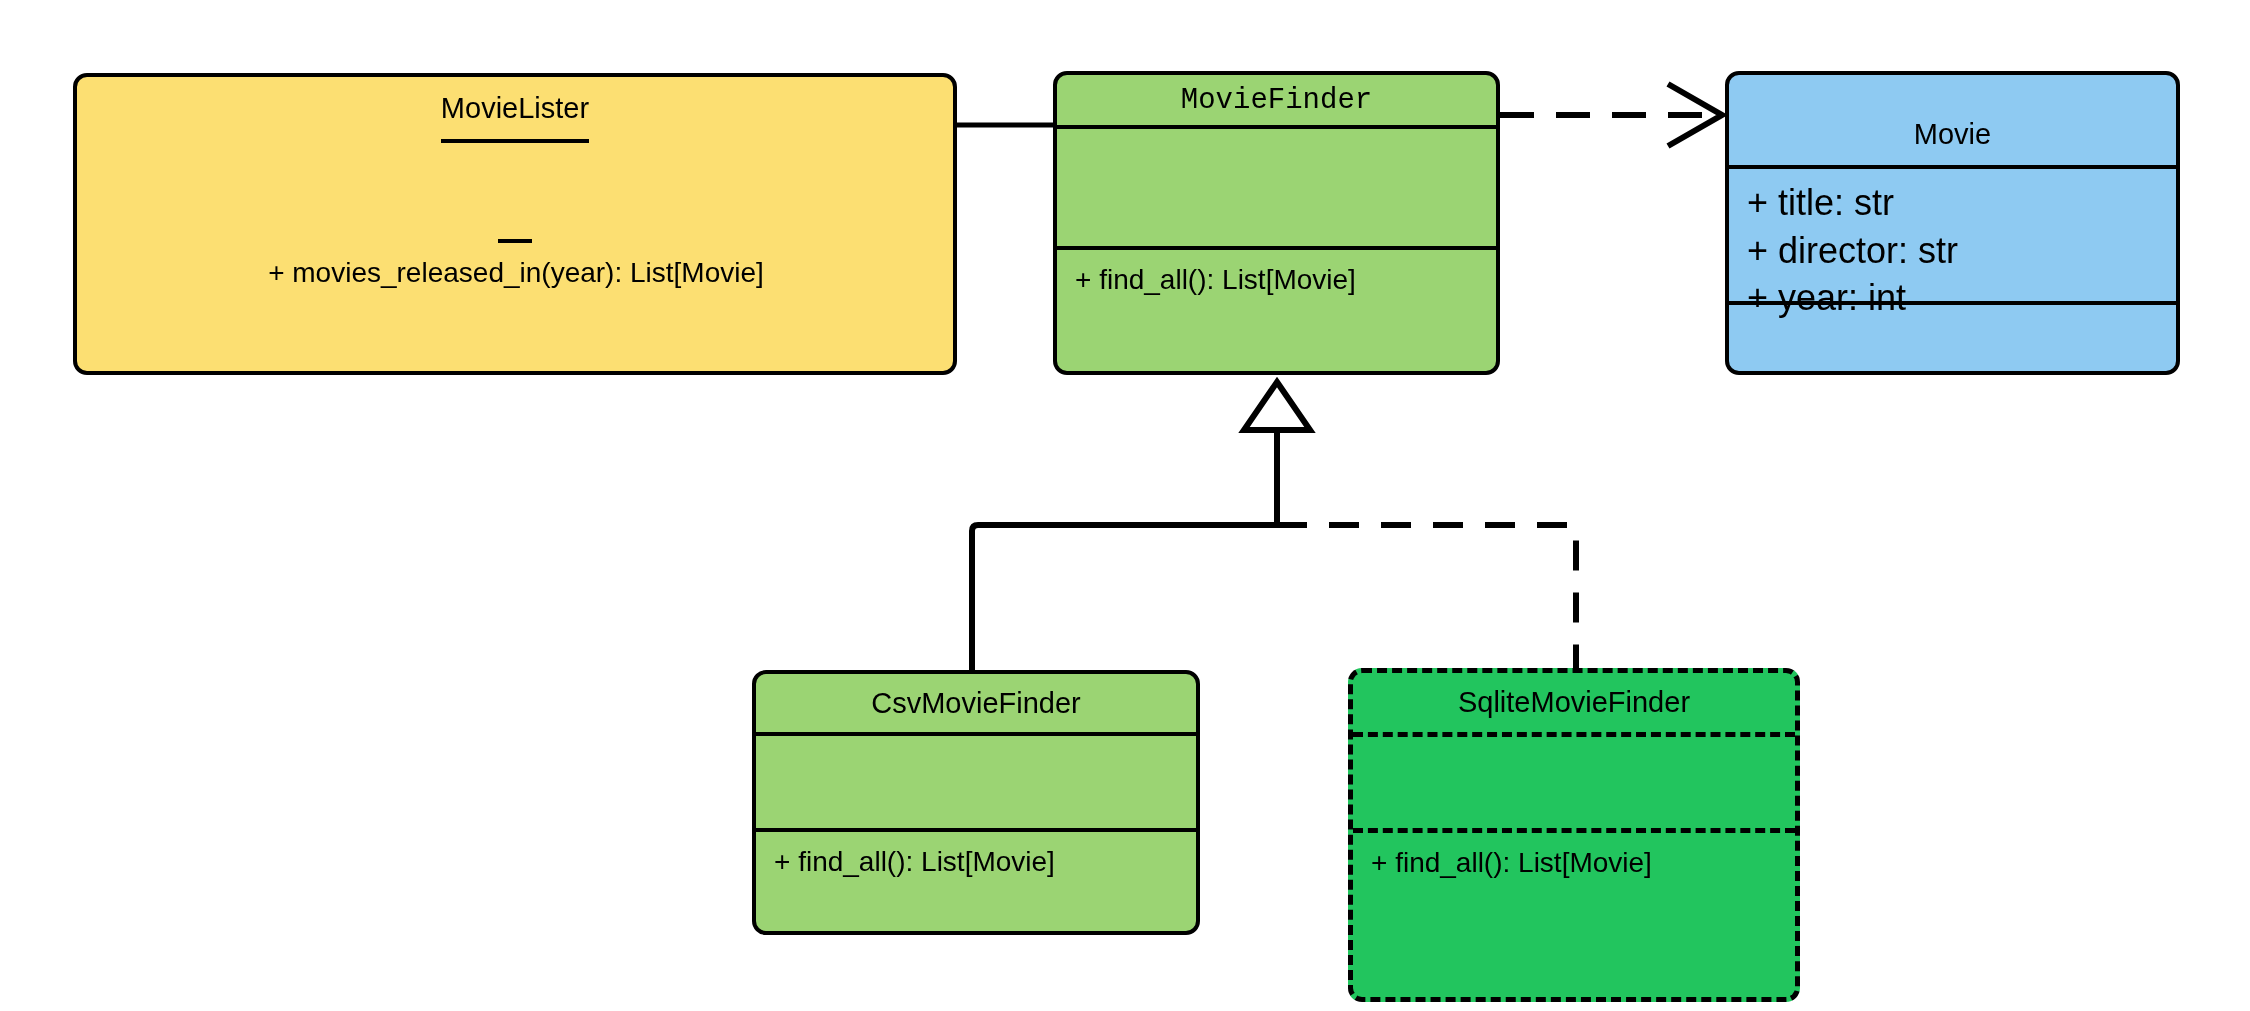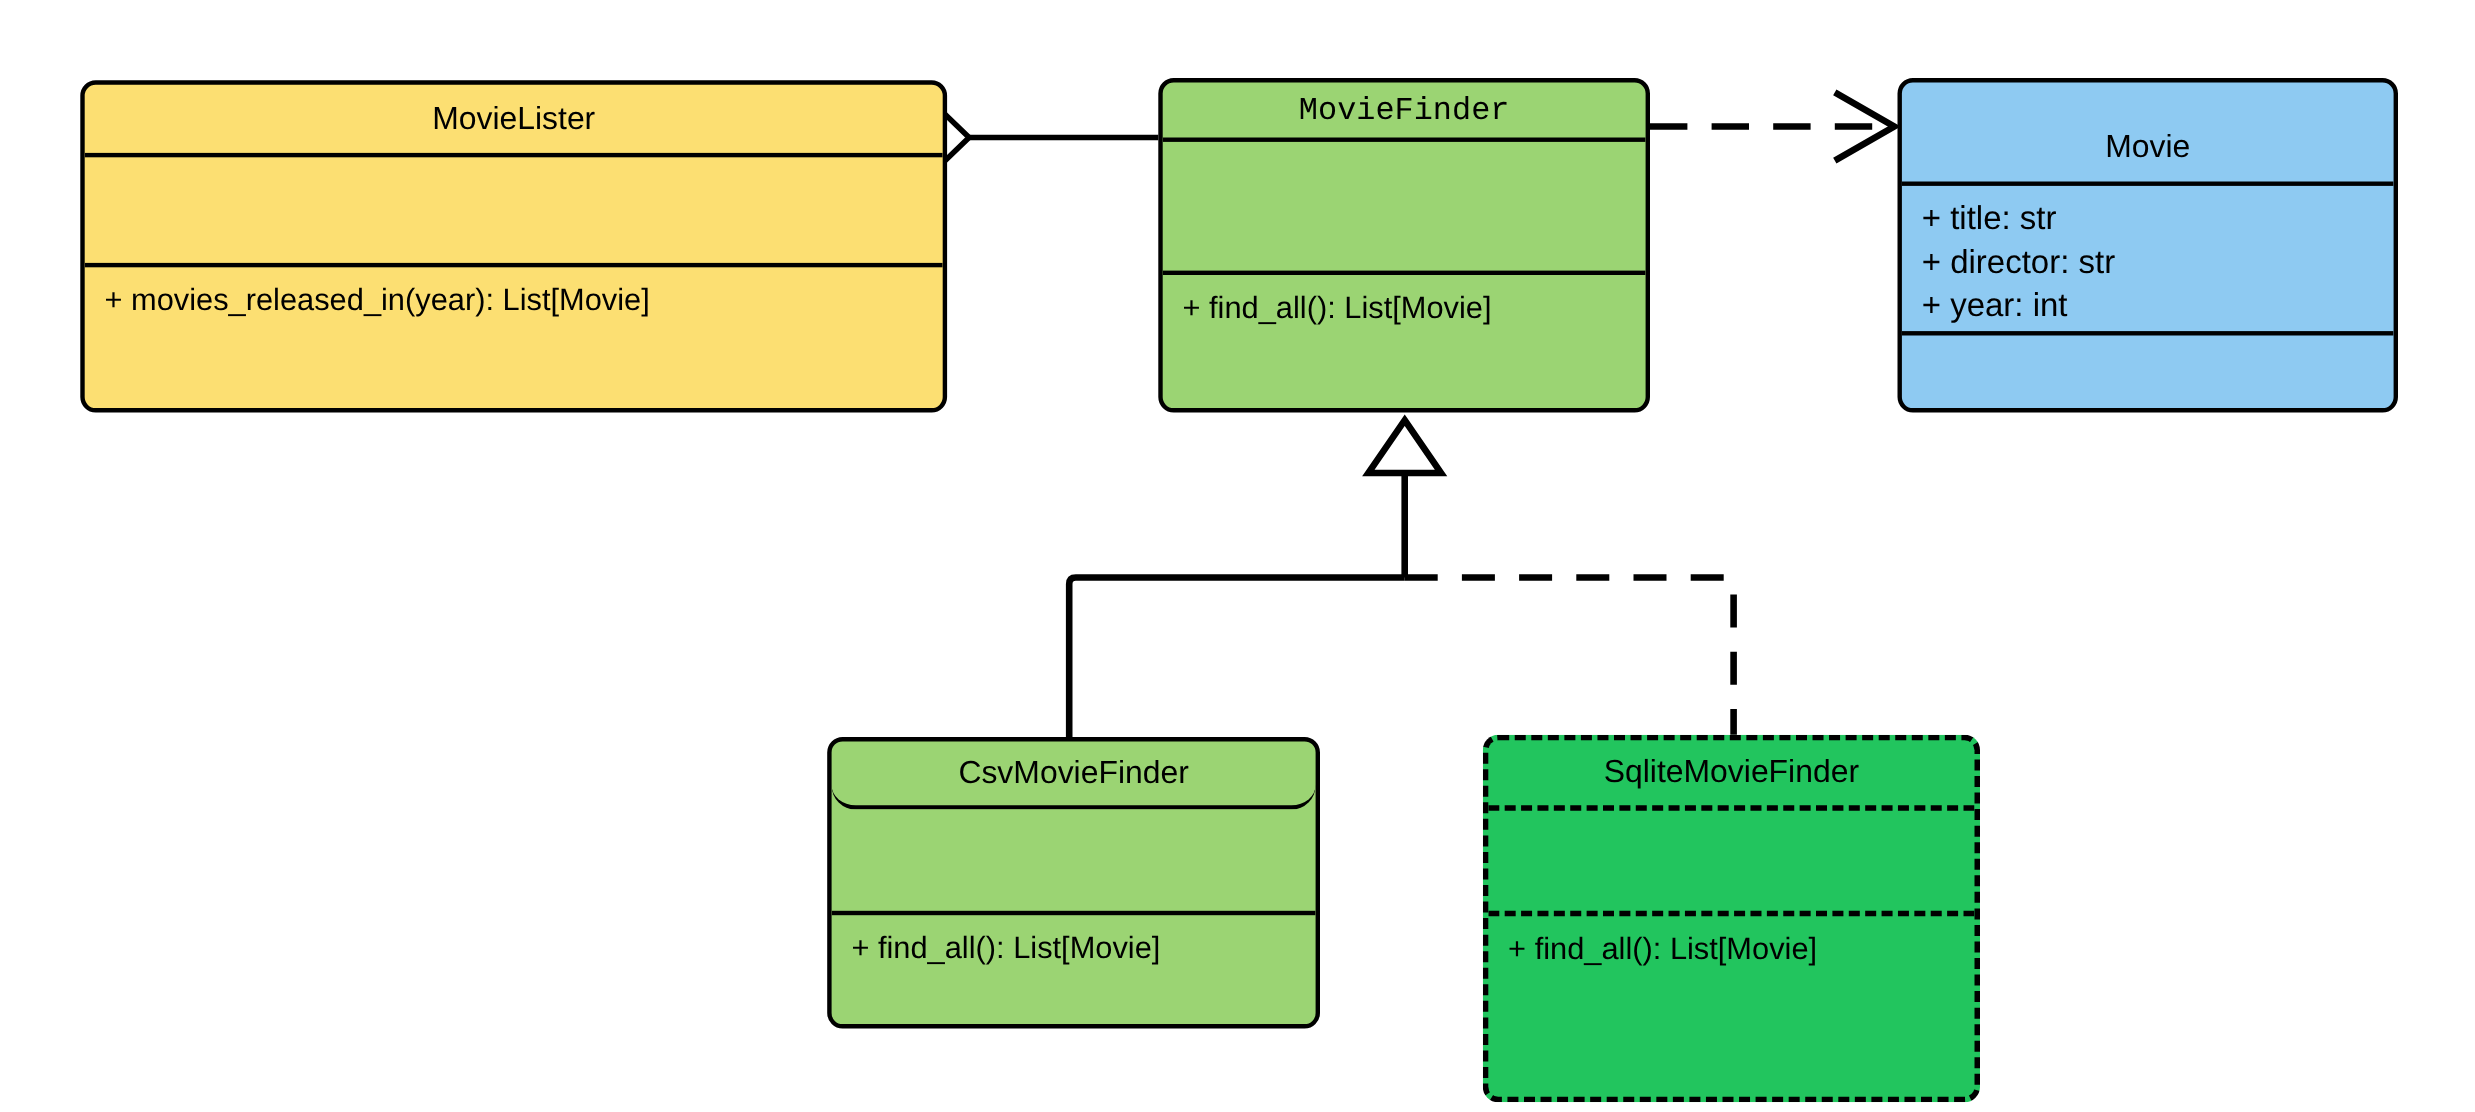"MovieLister" div.uml-class { align-items: none -> center; width: 788px -> 884px }
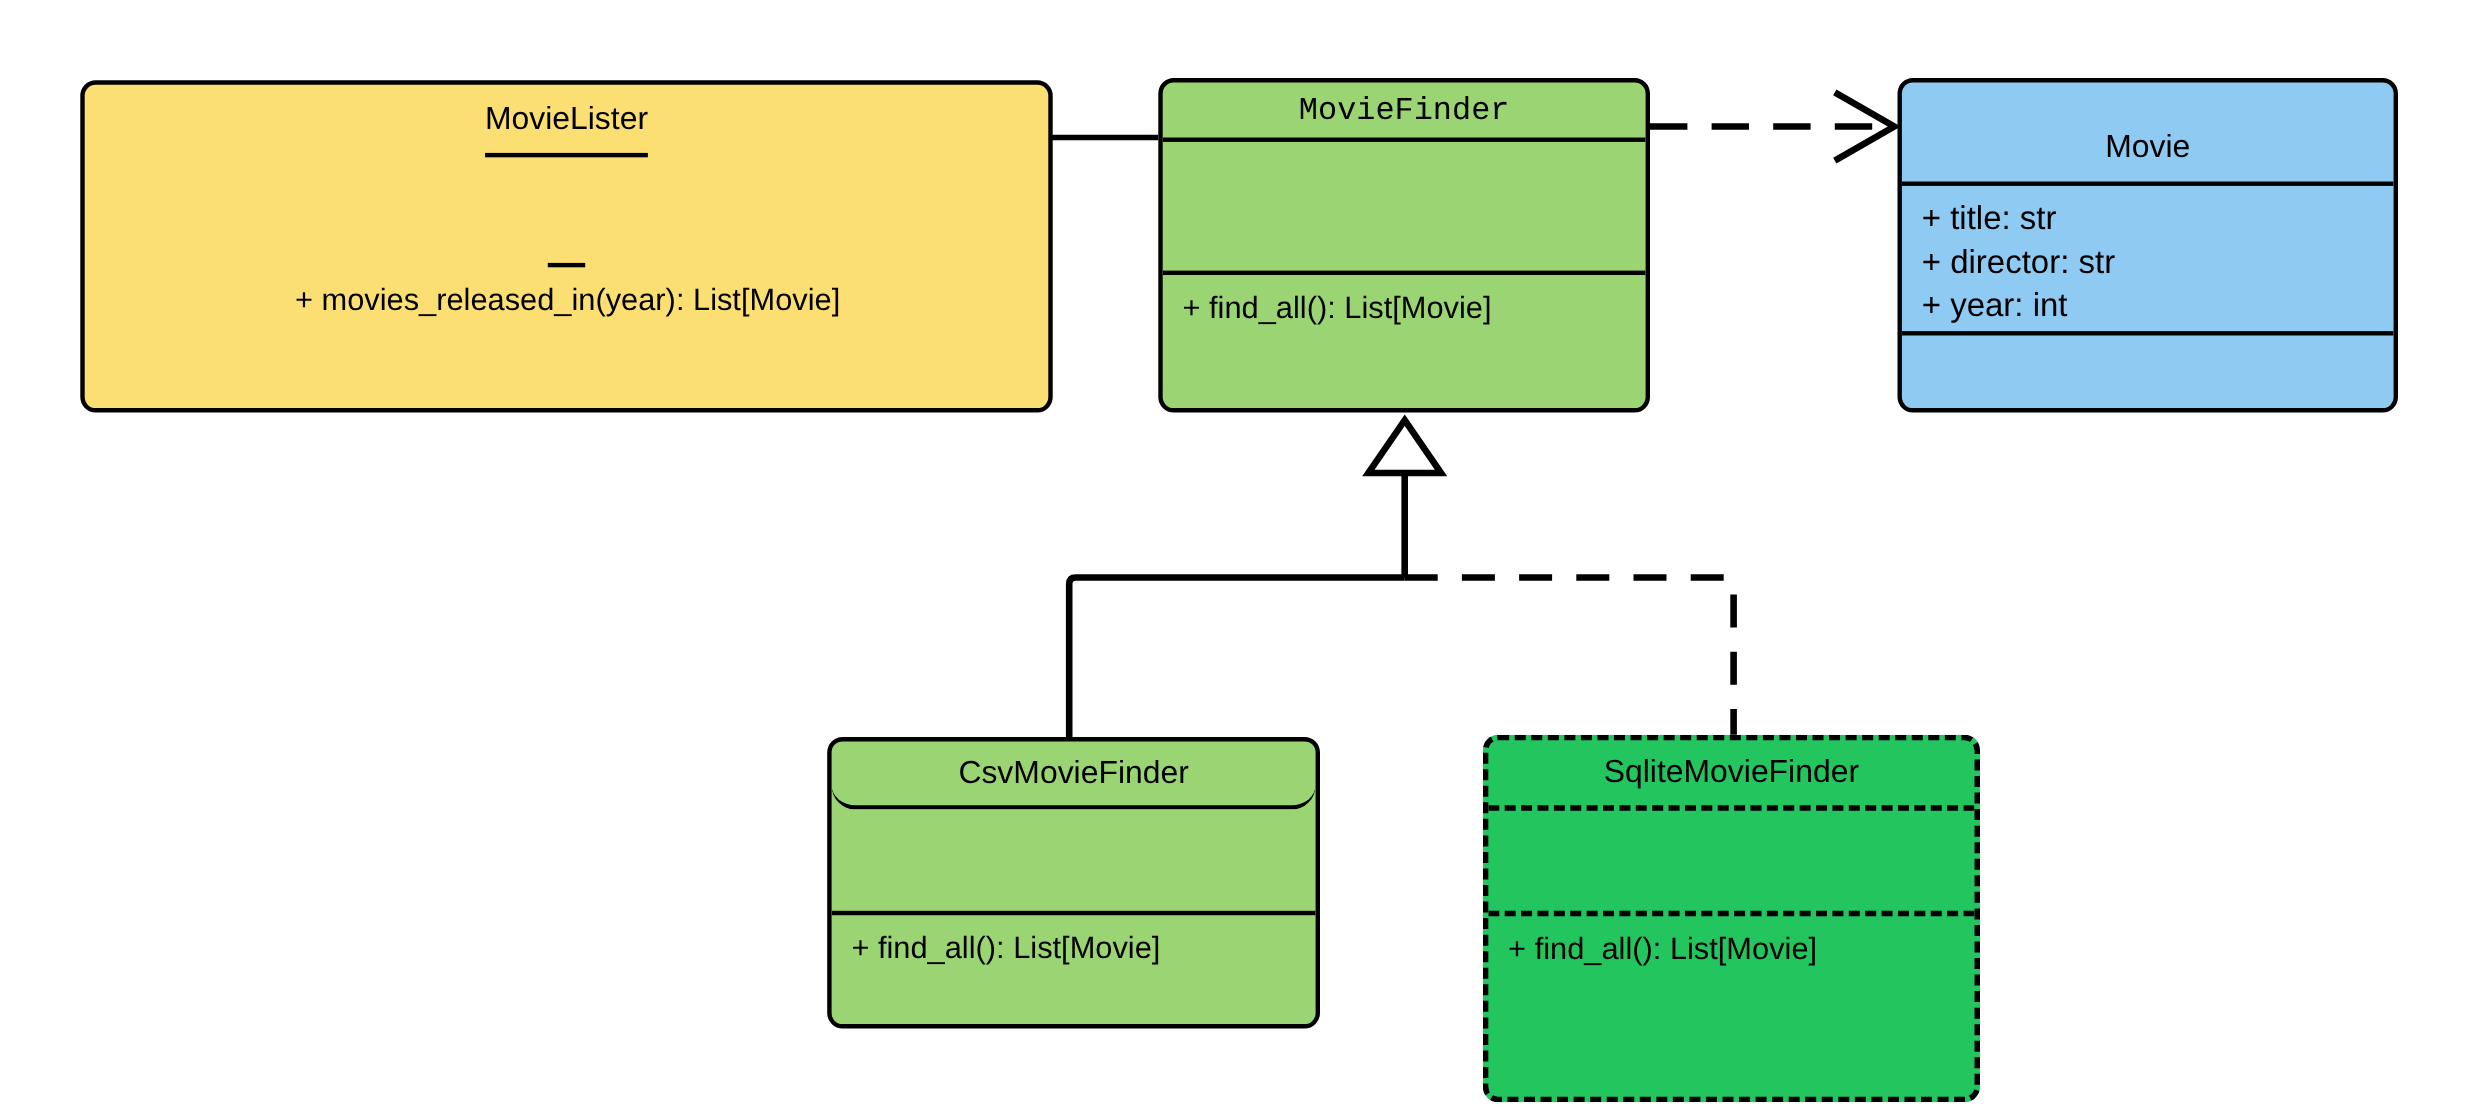"+ title: str" .cls-attrs { font-size: 30px -> 36px }
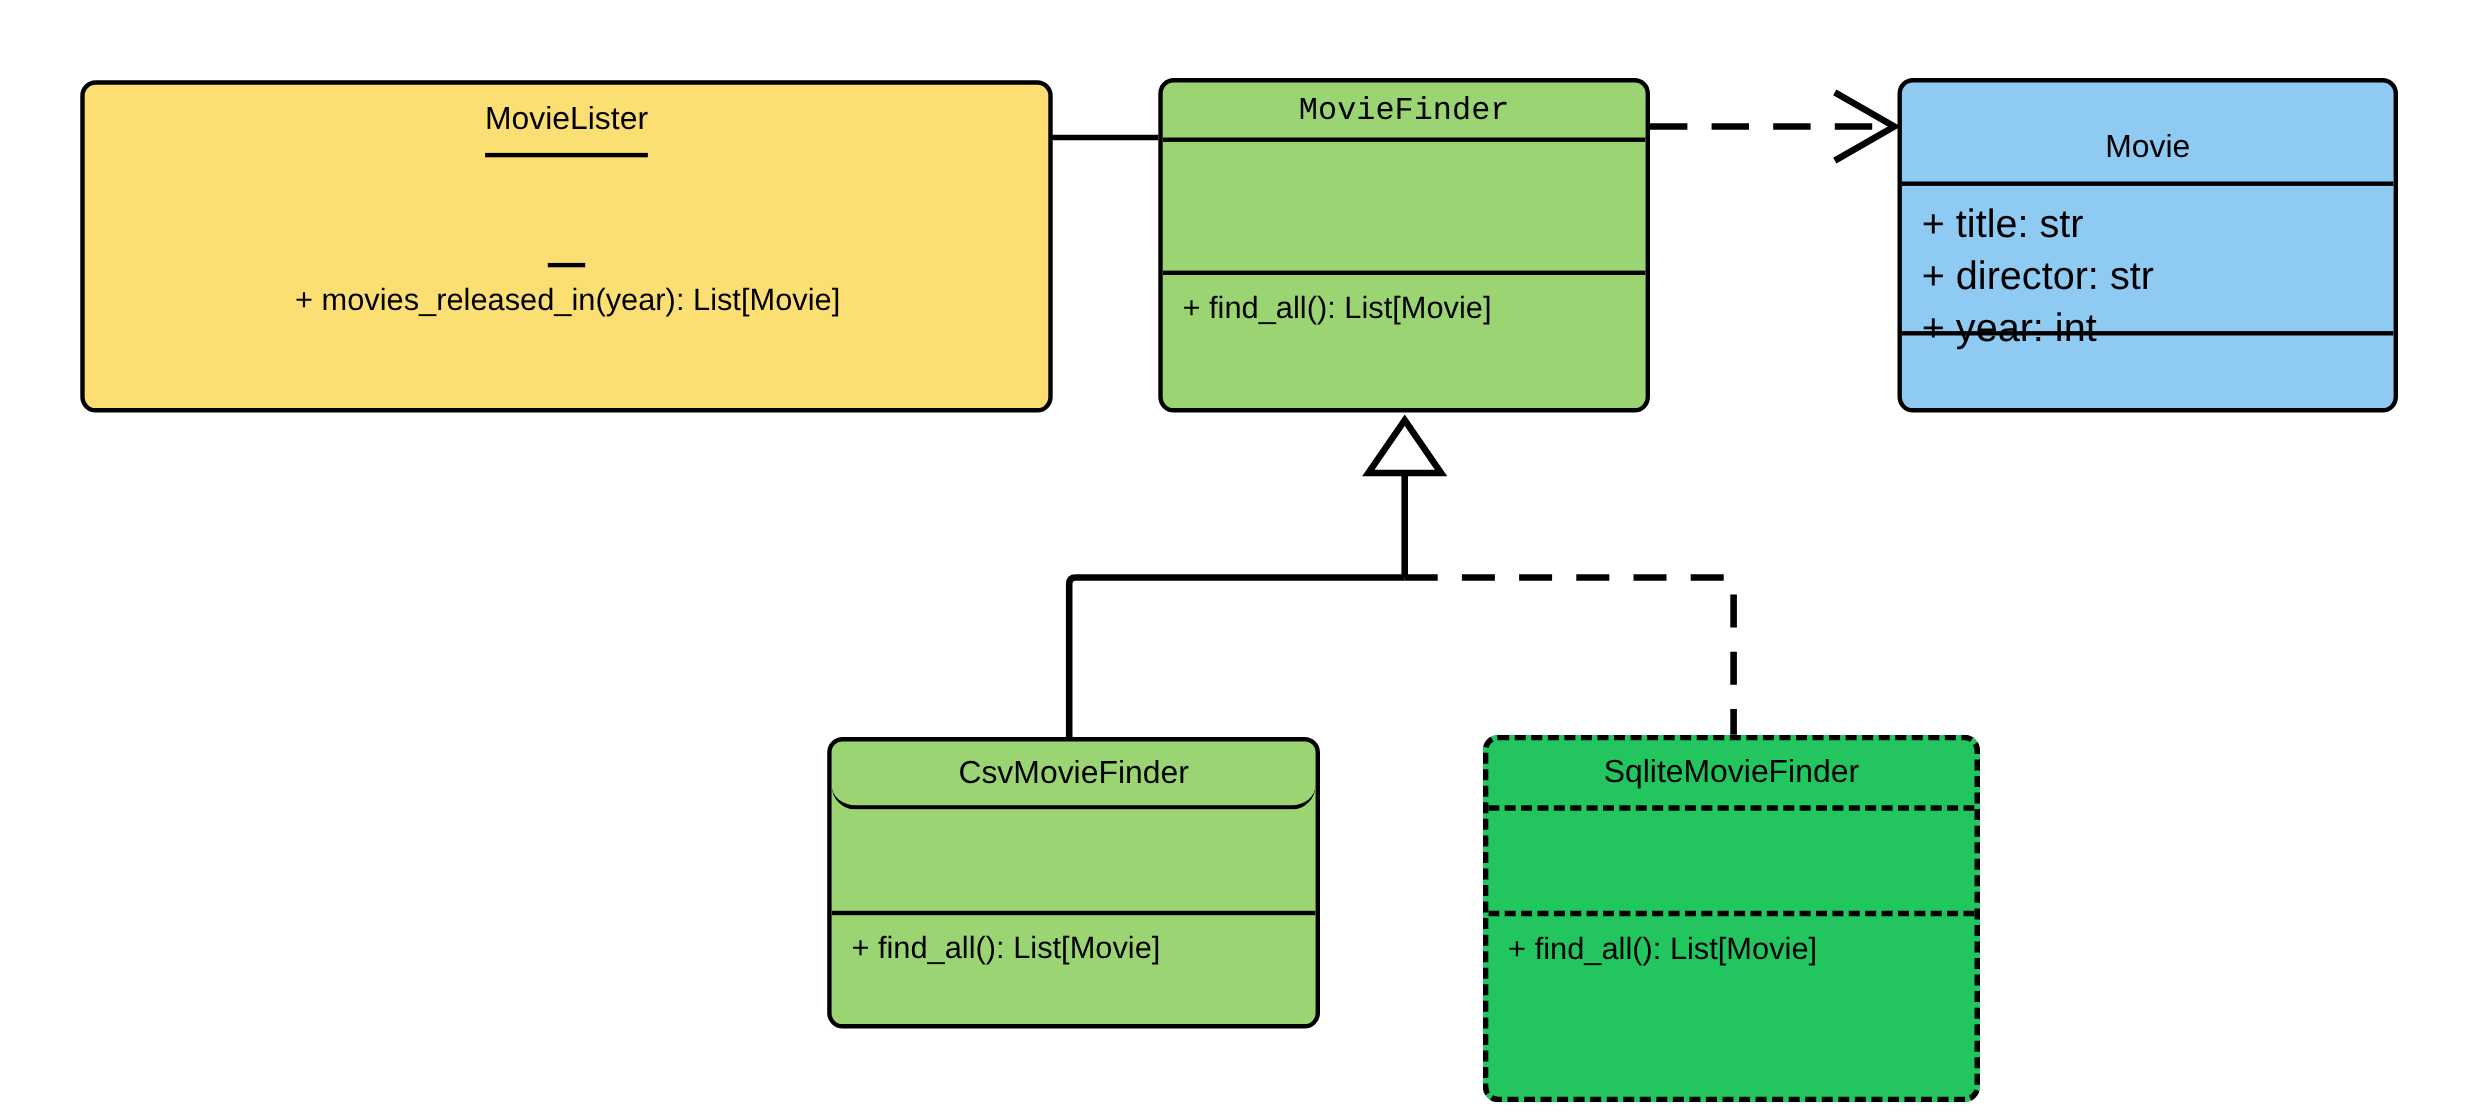"CsvMovieFinder" div.cls-name { border-radius: 22px -> none }
